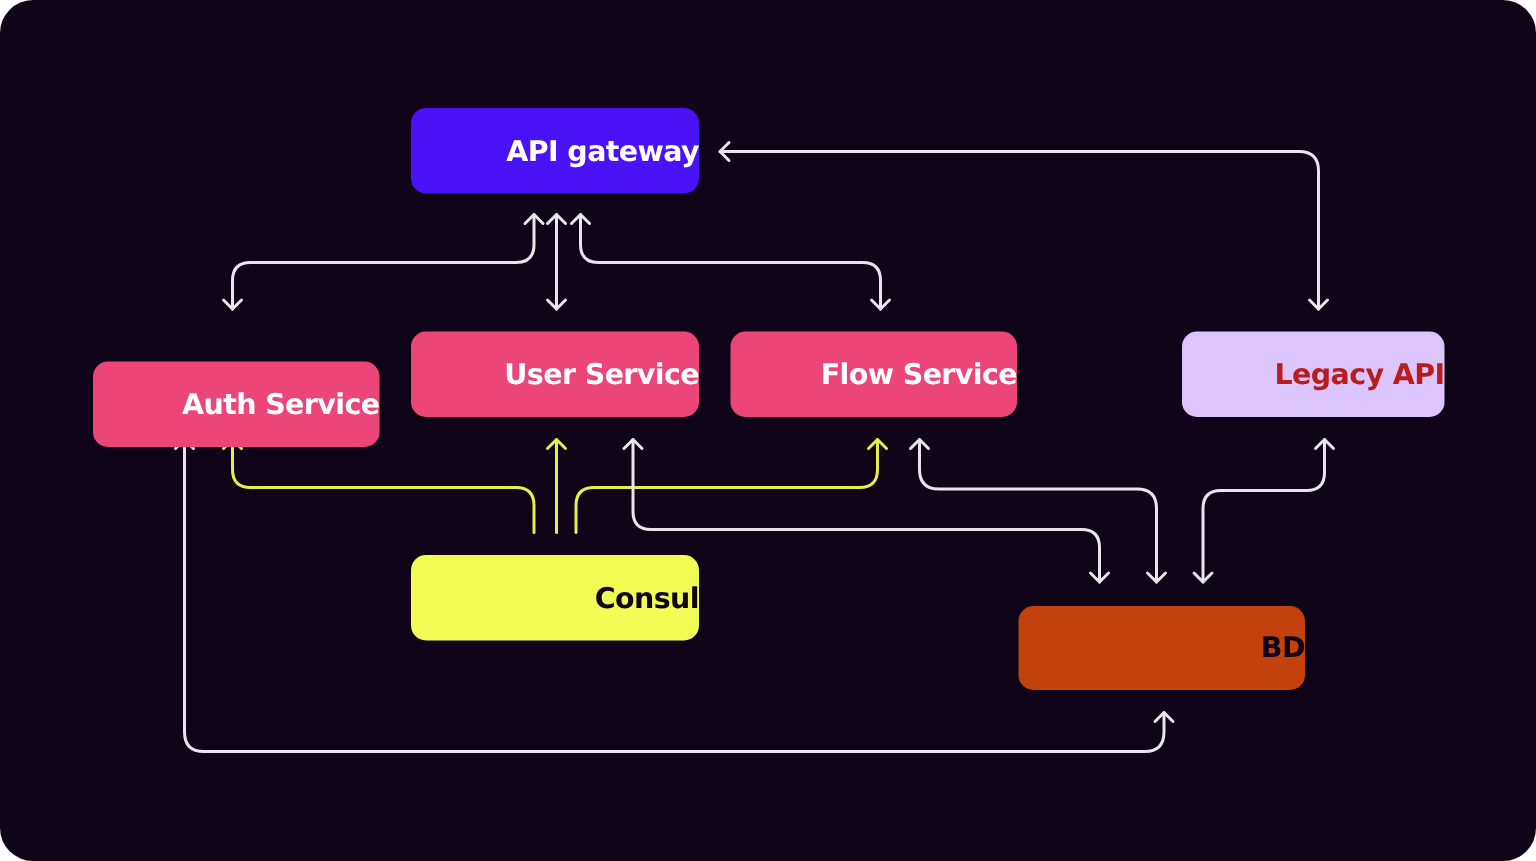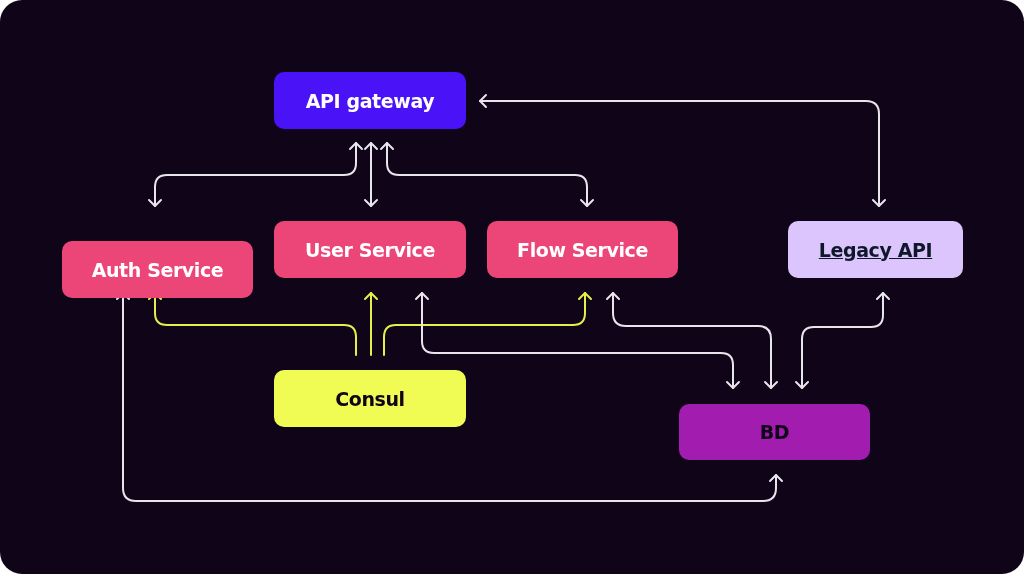"API gateway" .node { justify-content: center -> flex-end }
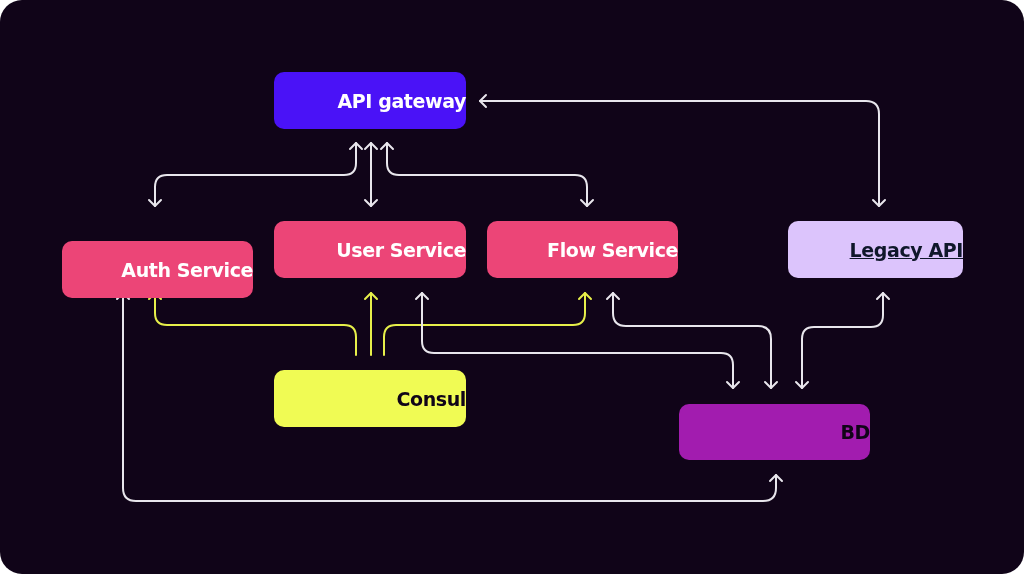"Legacy API" .n-legacy { color: #0f172a -> #b91c1c; text-decoration: underline -> none }
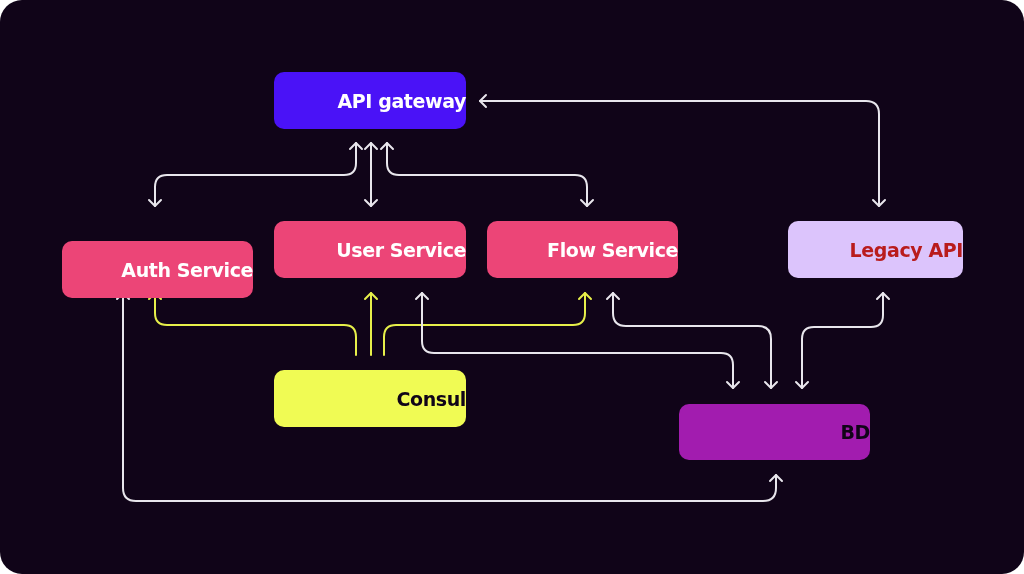"BD" .n-bd { background: #a21caf -> #c2410c }
